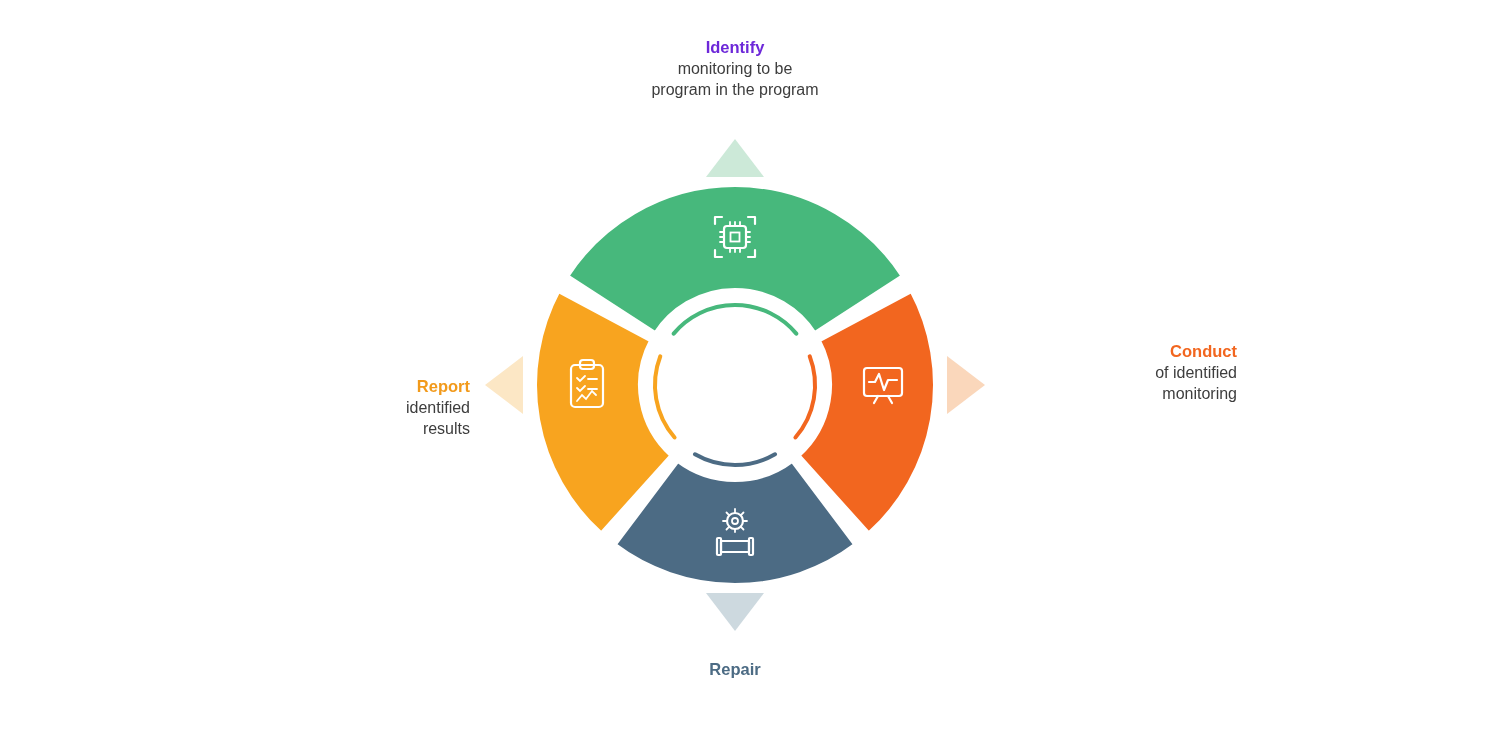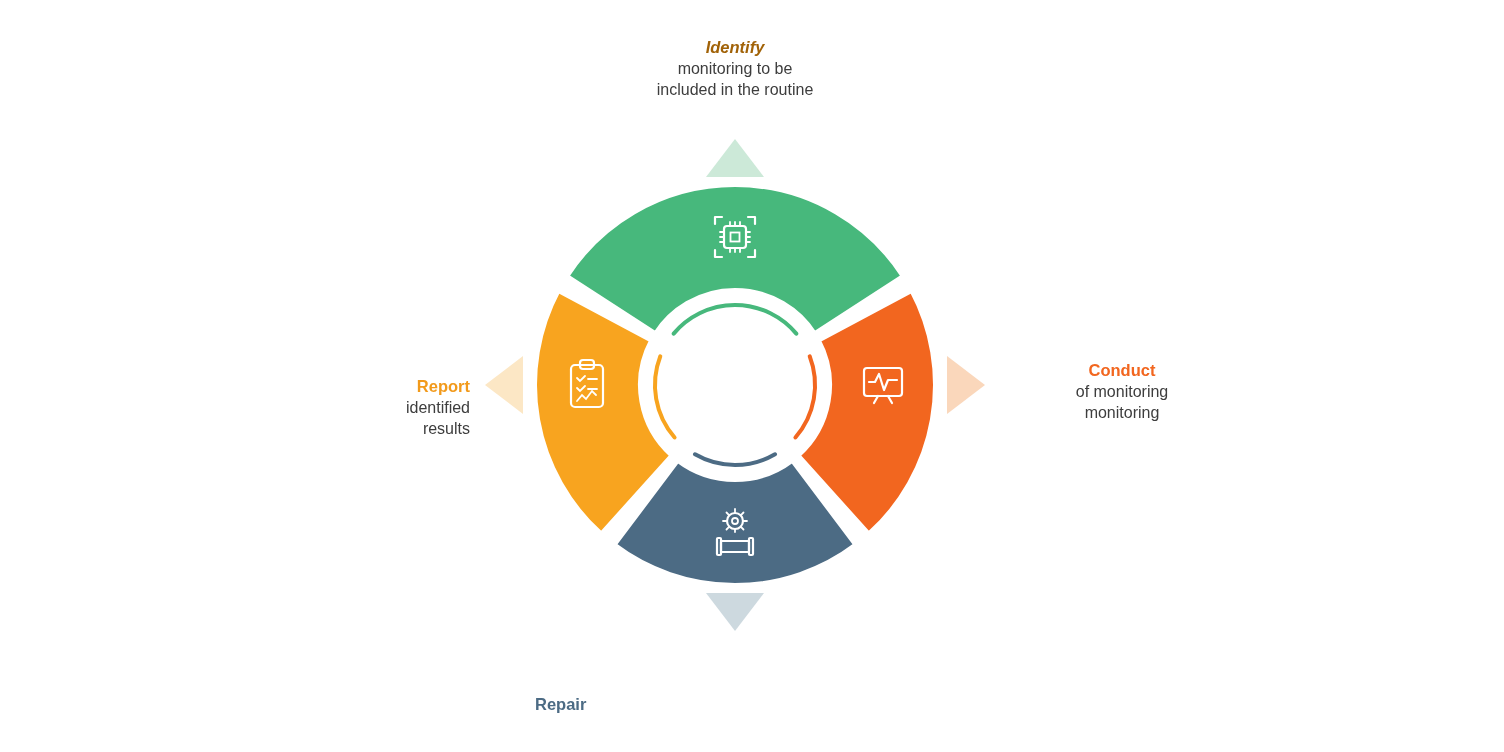"Identify" div.label-heading { color: #a16207 -> #6d28d9; font-style: italic -> none }
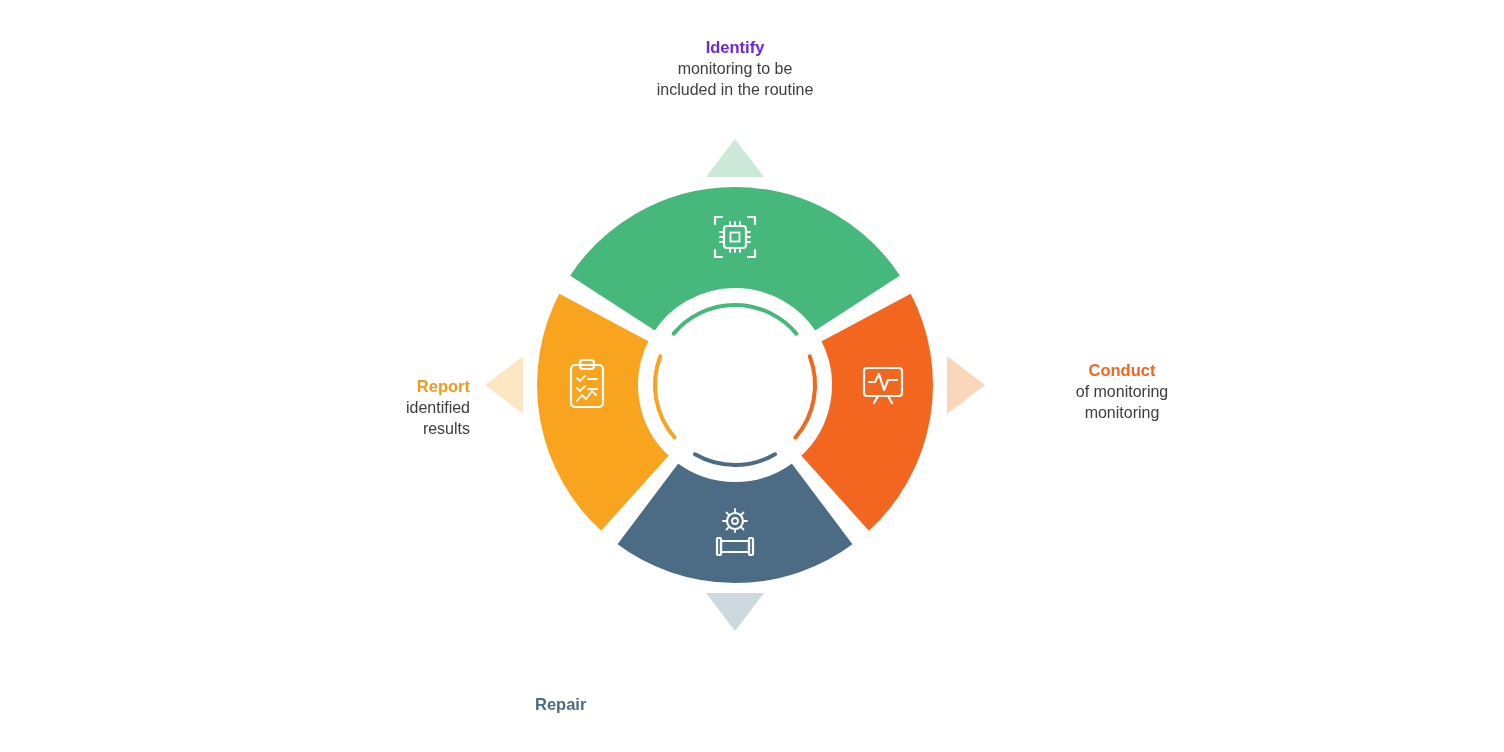"included in the routine" div { text: included in the routine -> program in the program }
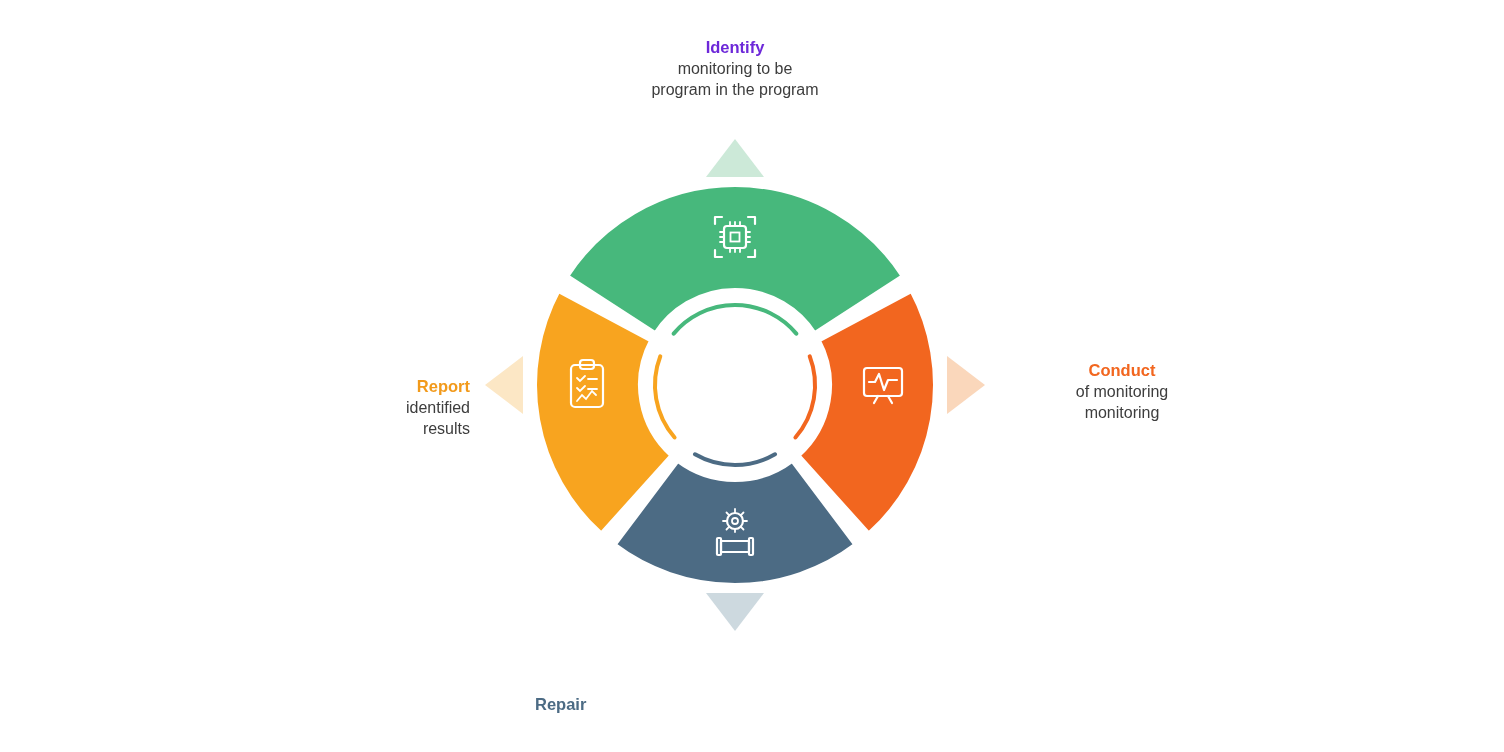"Conduct" .lb-right { text-align: center -> right; top: 360px -> 341px }
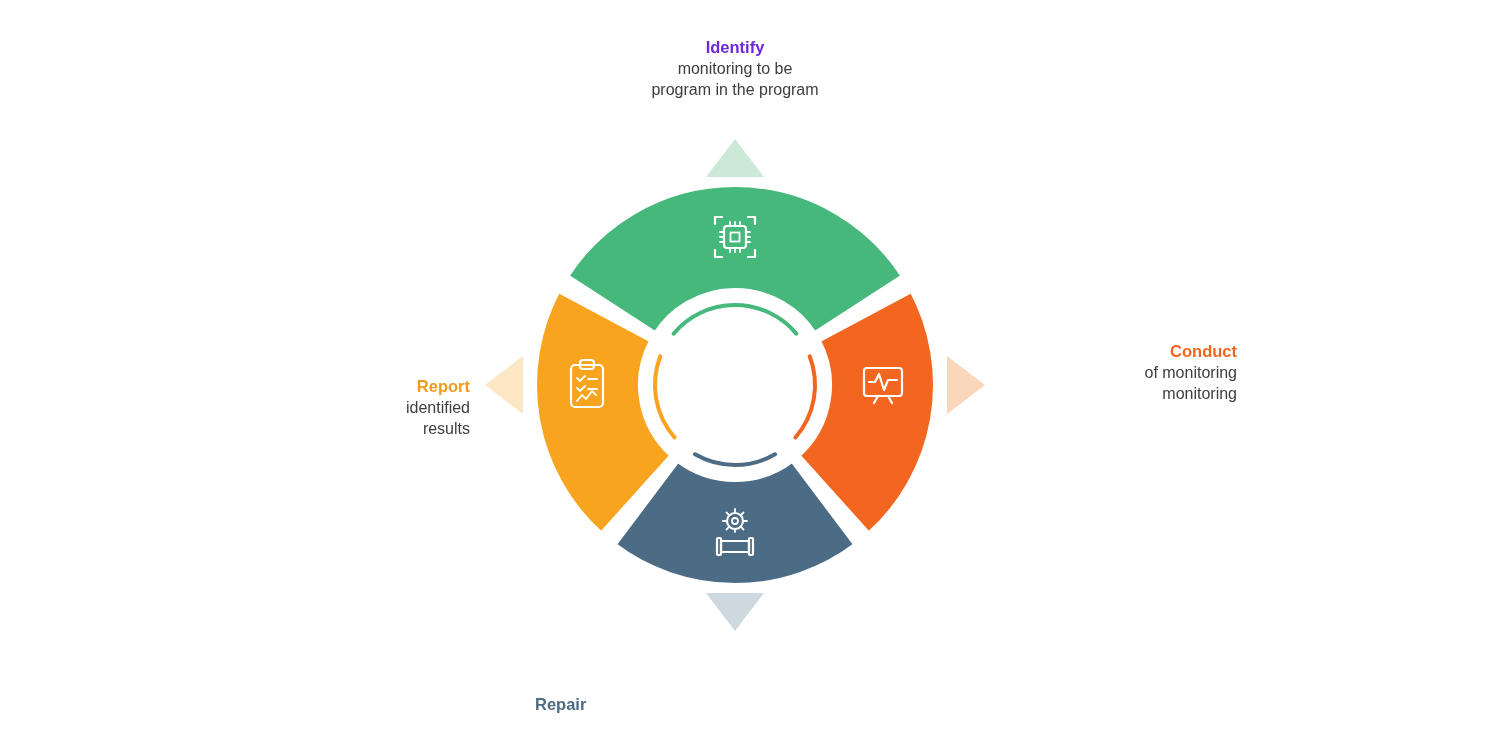"of monitoring" div { text: monitoring -> identified }
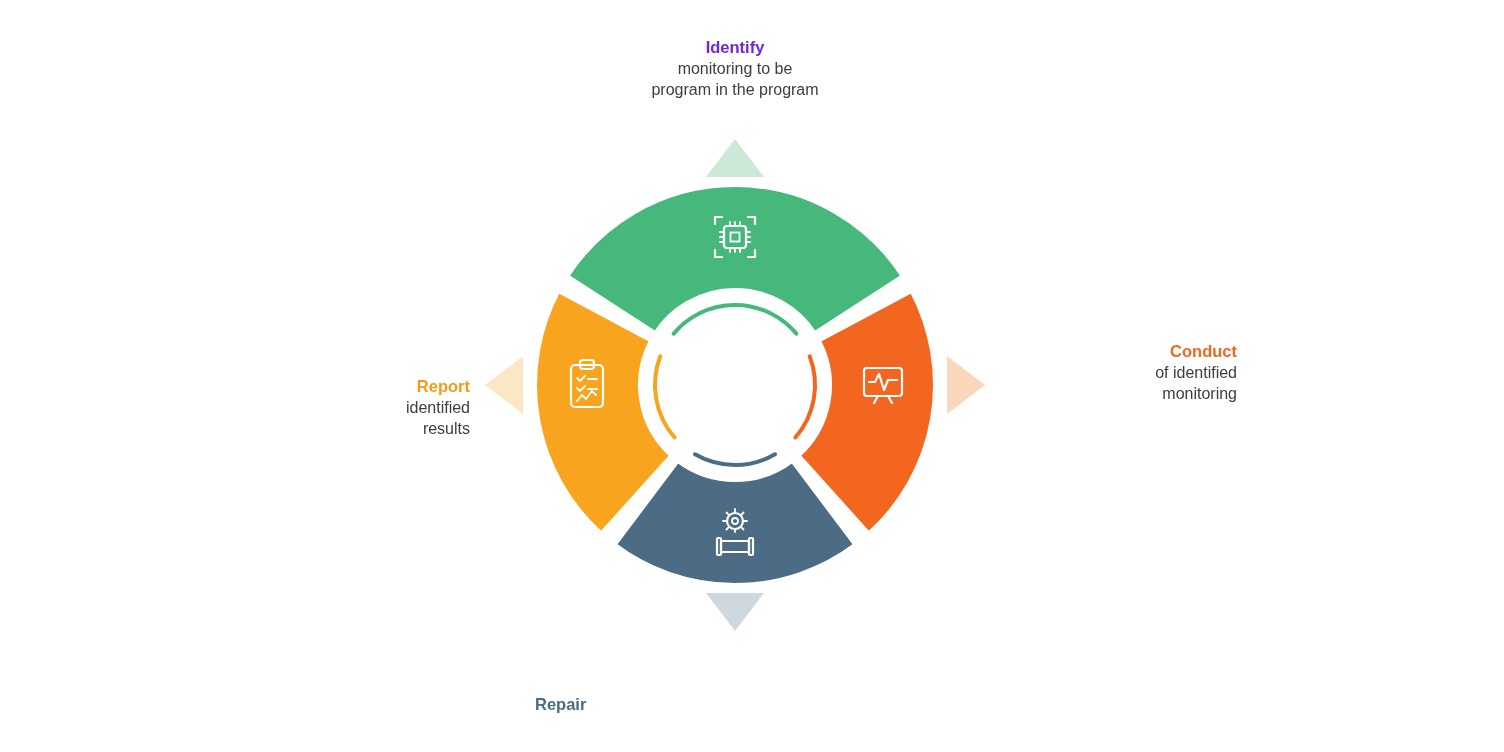"Repair" .lb-bottom { margin-top: 35px -> none; text-align: left -> center }
